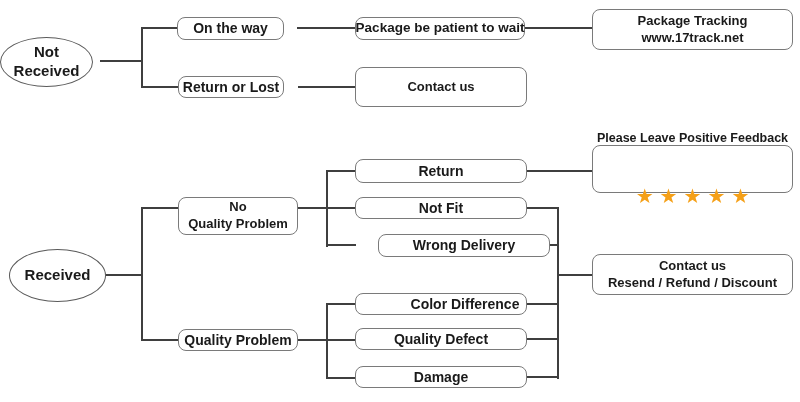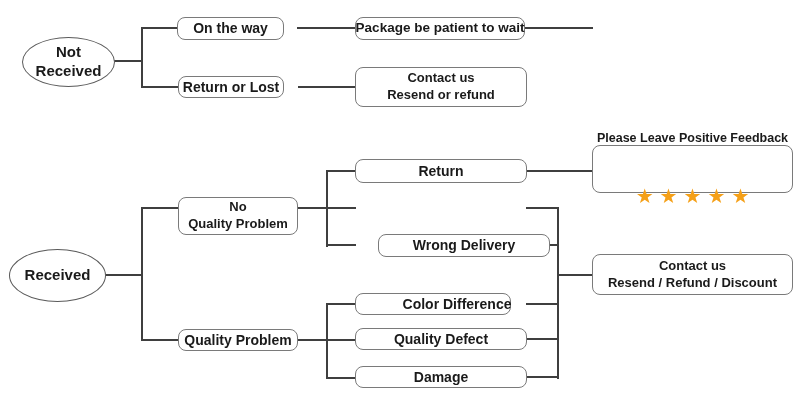"Package Tracking" div.box { html: none -> <div> <div>Package Tracking</div> <div>www.17track.net</div> </div> }
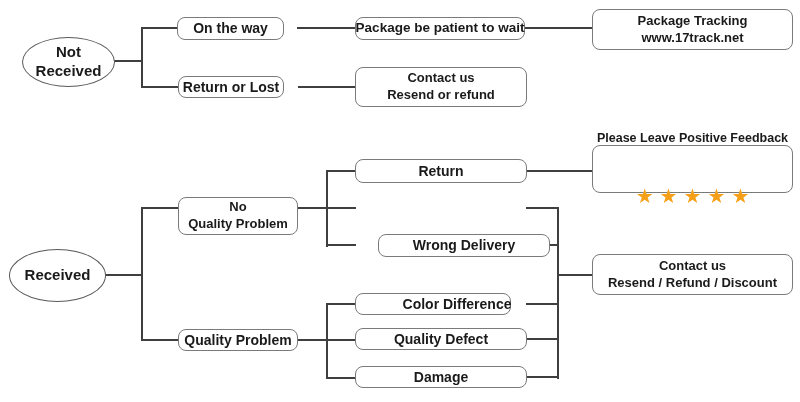"Not" div.ellipse { left: 22px -> 0 }
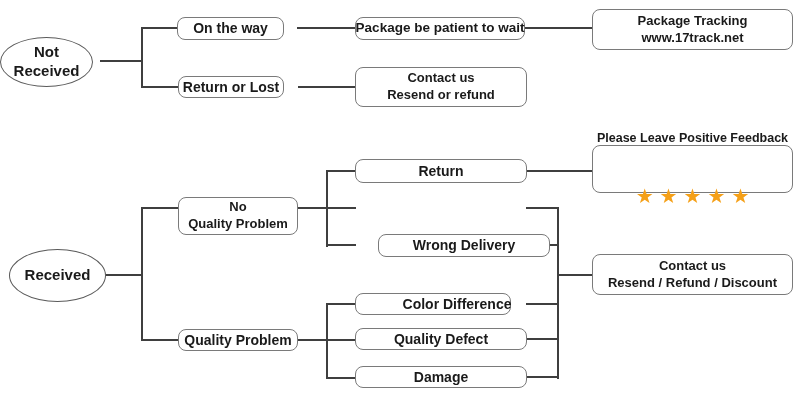"Resend or refund" div { html: <div>Resend or refund</div> -> none }
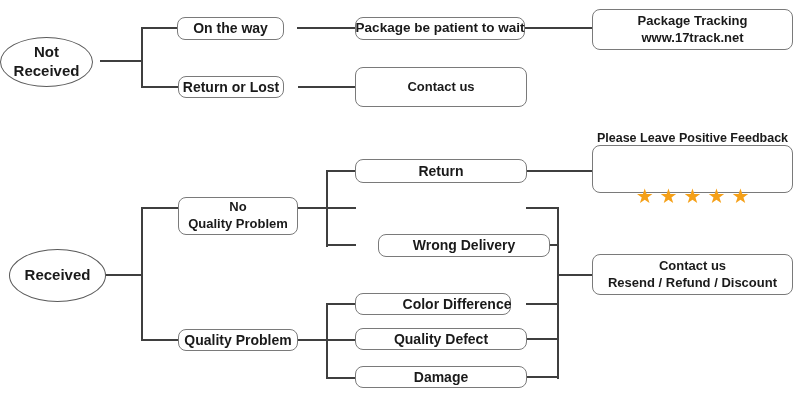"Not Fit" div.box { html: none -> <div> <div>Not Fit</div> </div> }
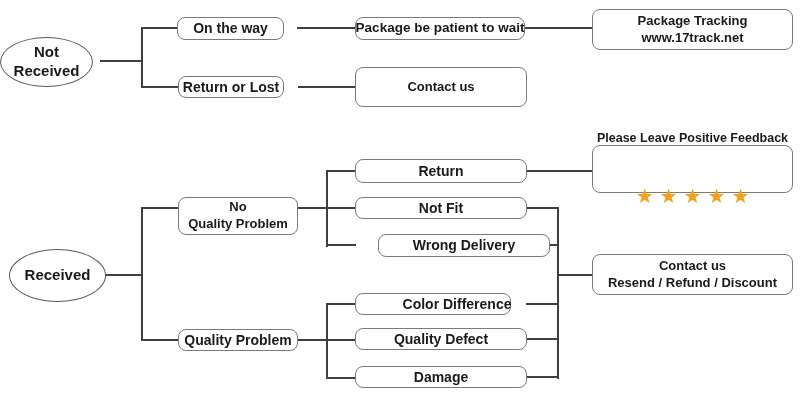"Color Difference" div.box { width: 156px -> 172px }
